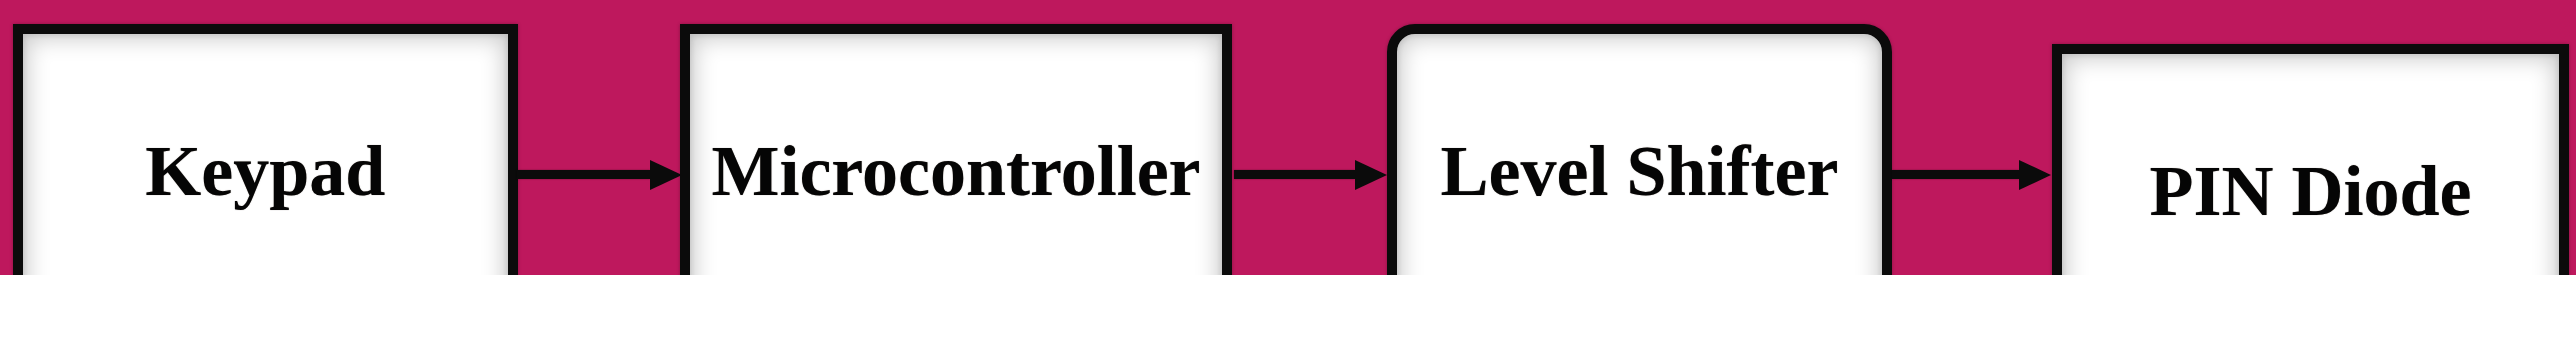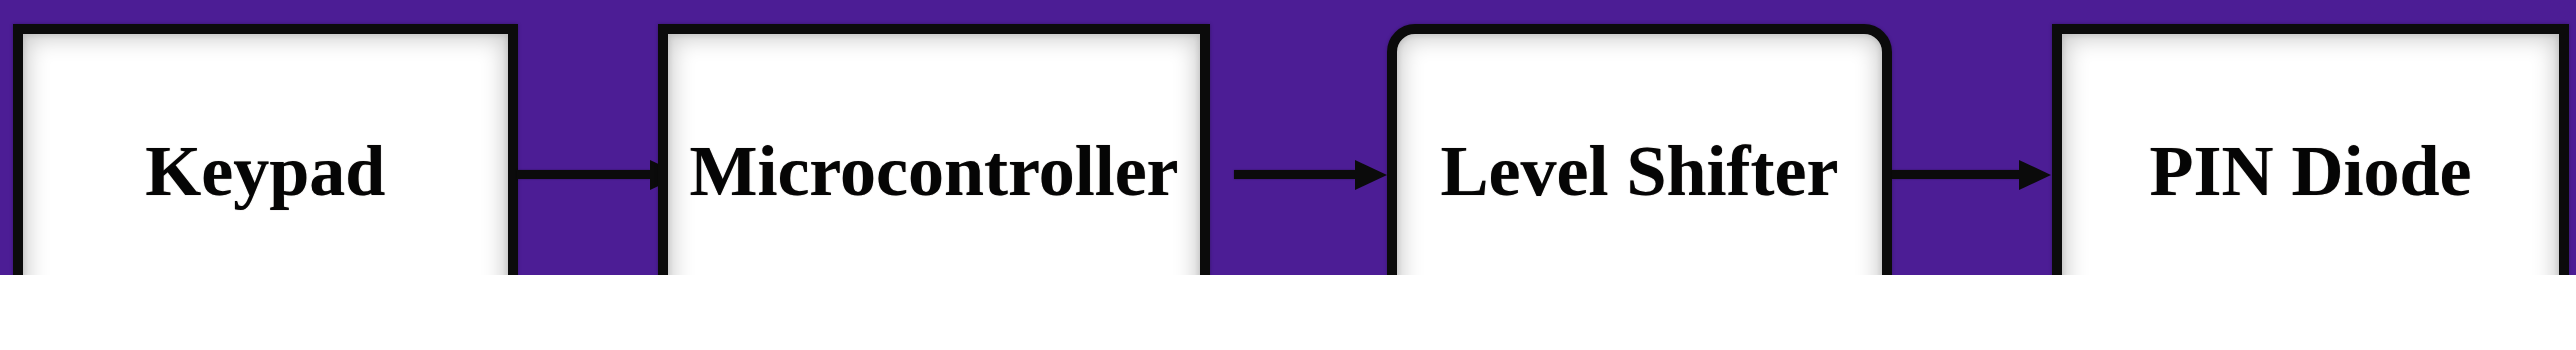"Keypad" .canvas { background: #4c1d95 -> #be185d }
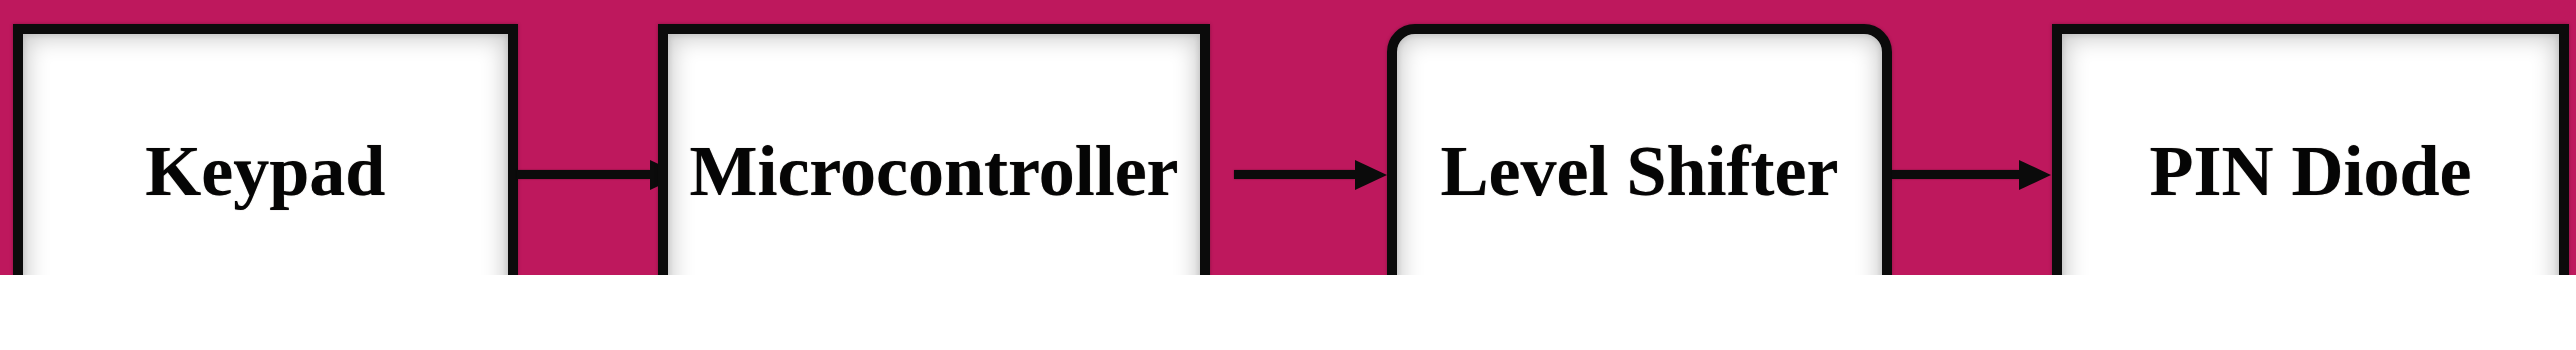"Microcontroller" .block-2 { left: 658px -> 680px }
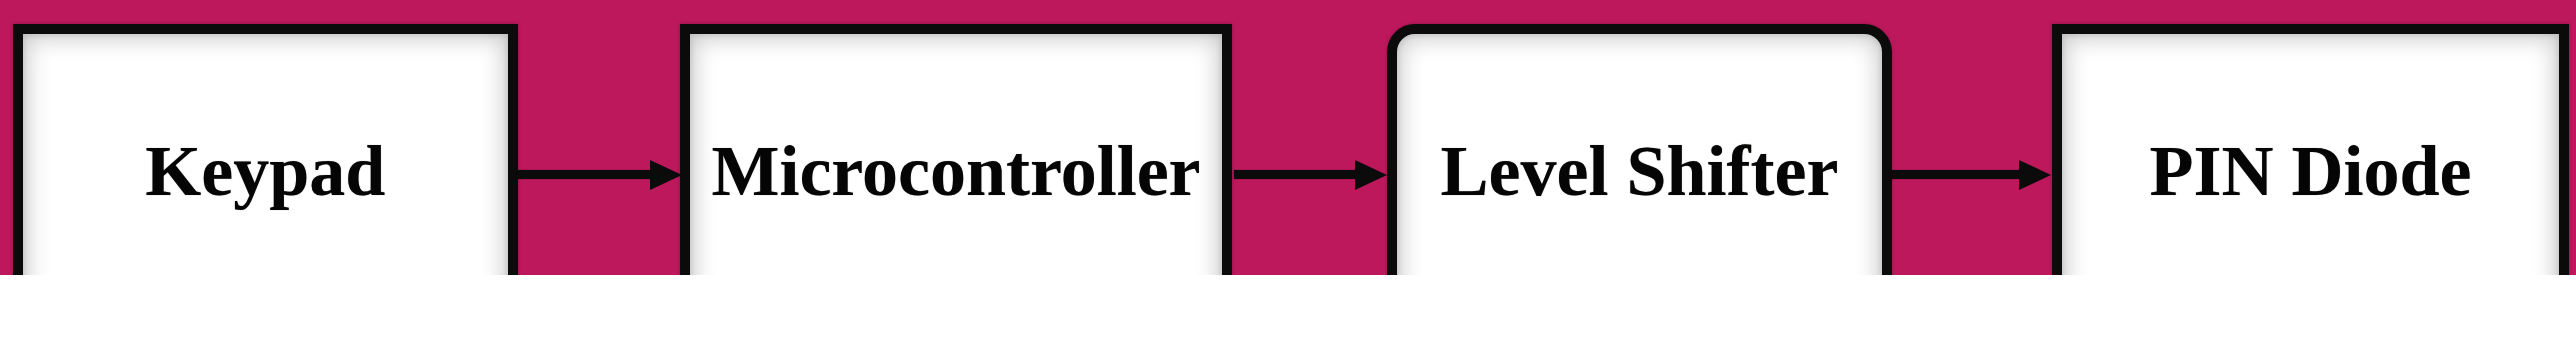"PIN Diode" .block-4 { margin-top: none -> 20px }
